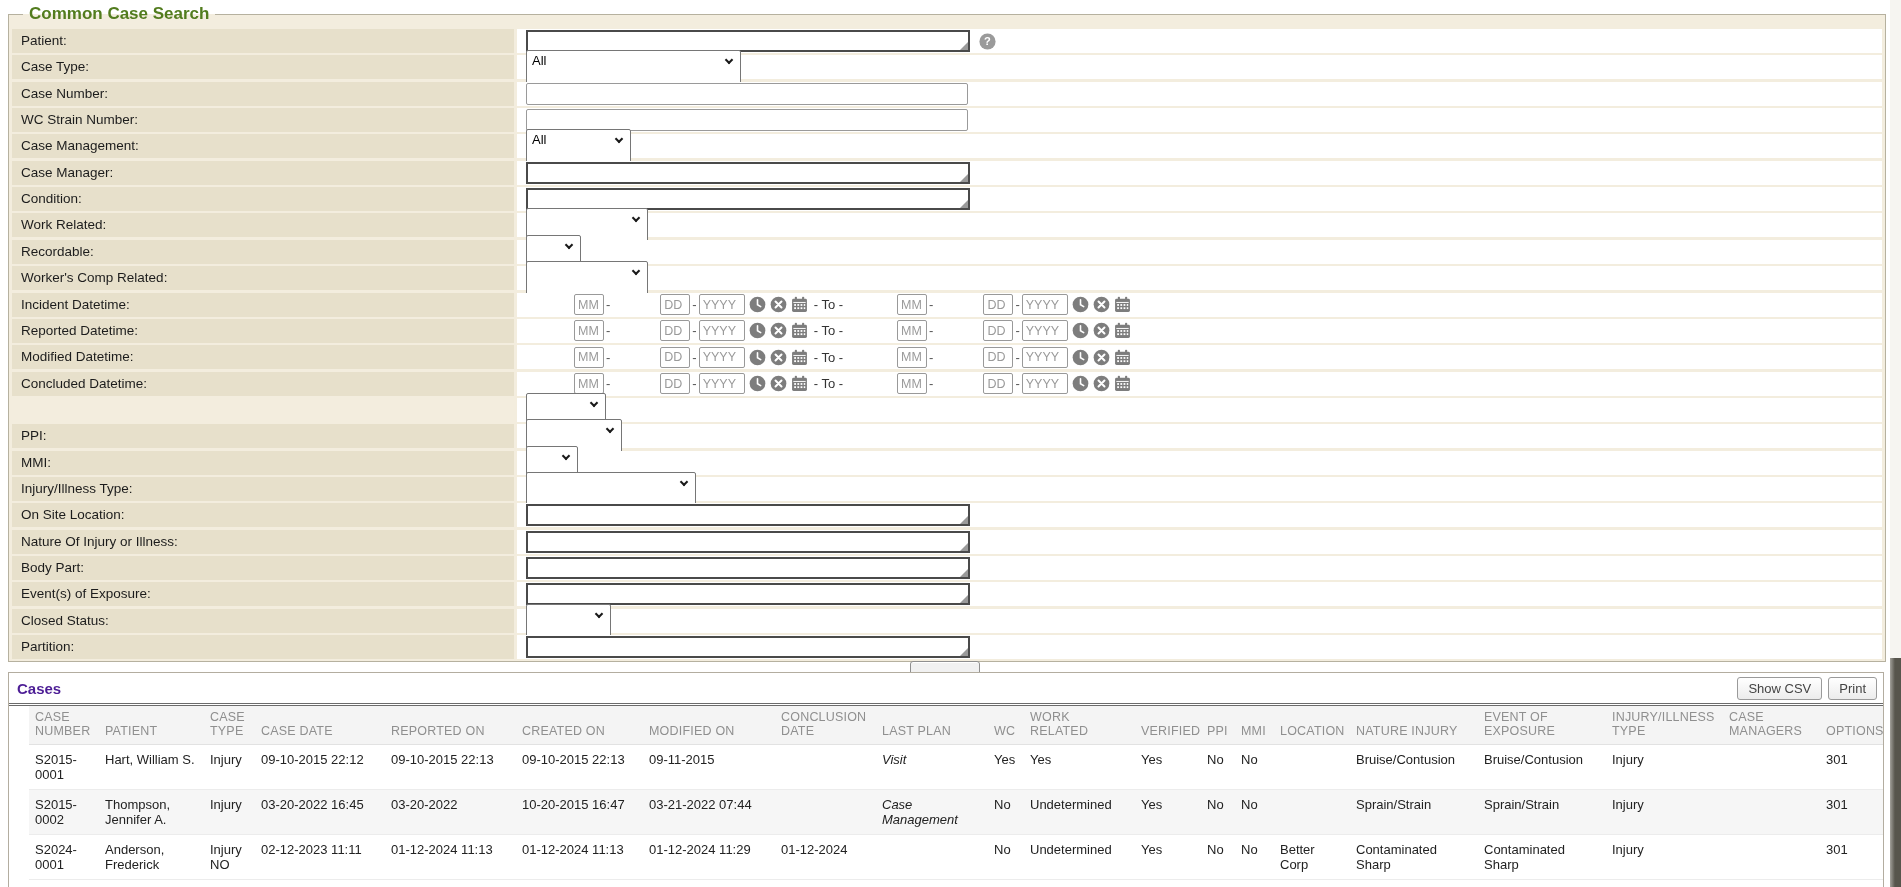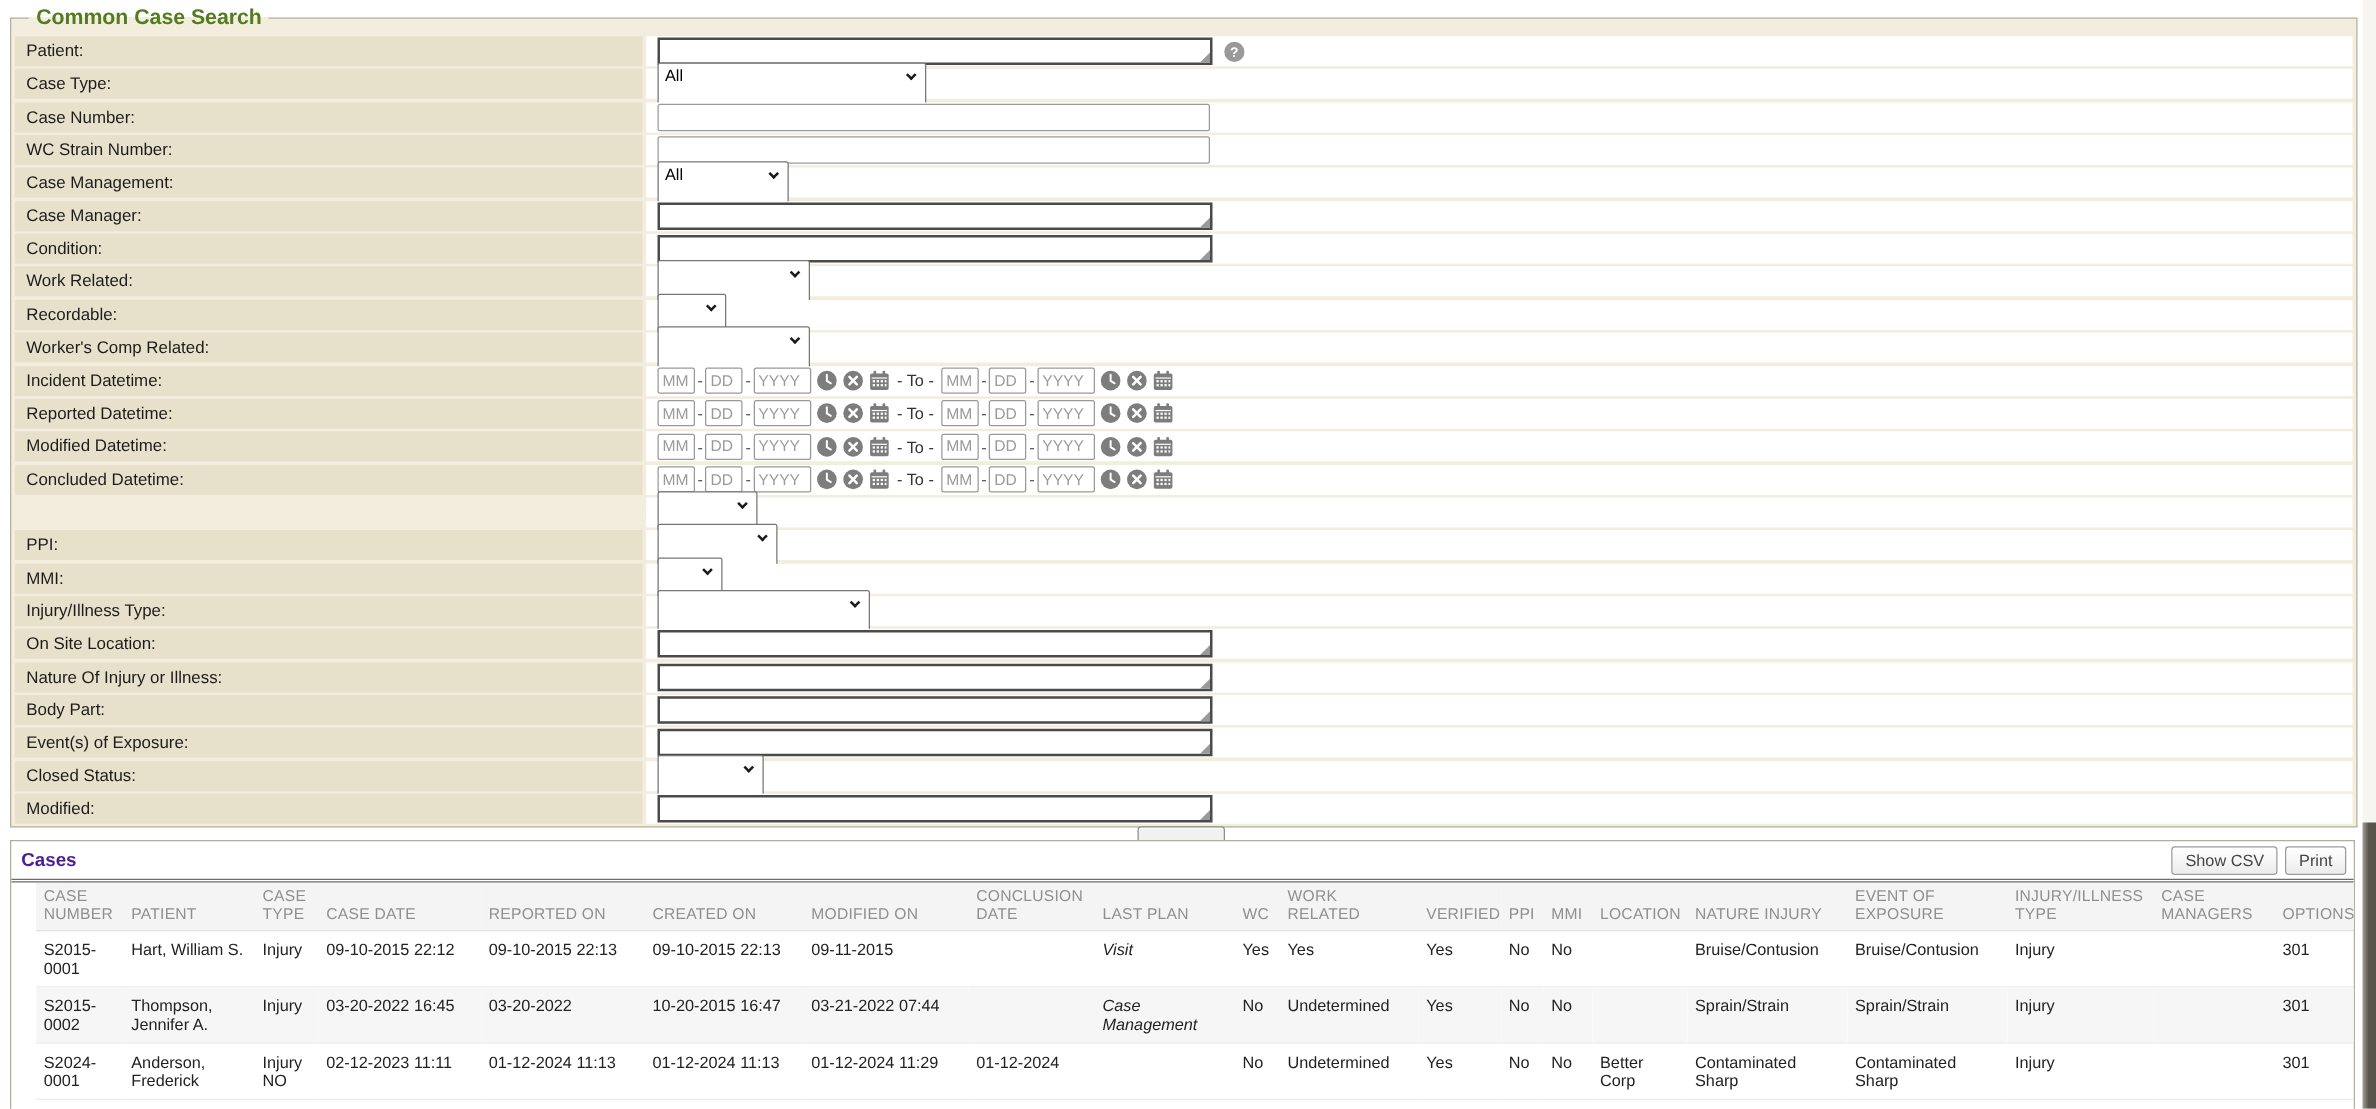"MM" .dp.mm,.dp.dd { margin-left: none -> 48px }
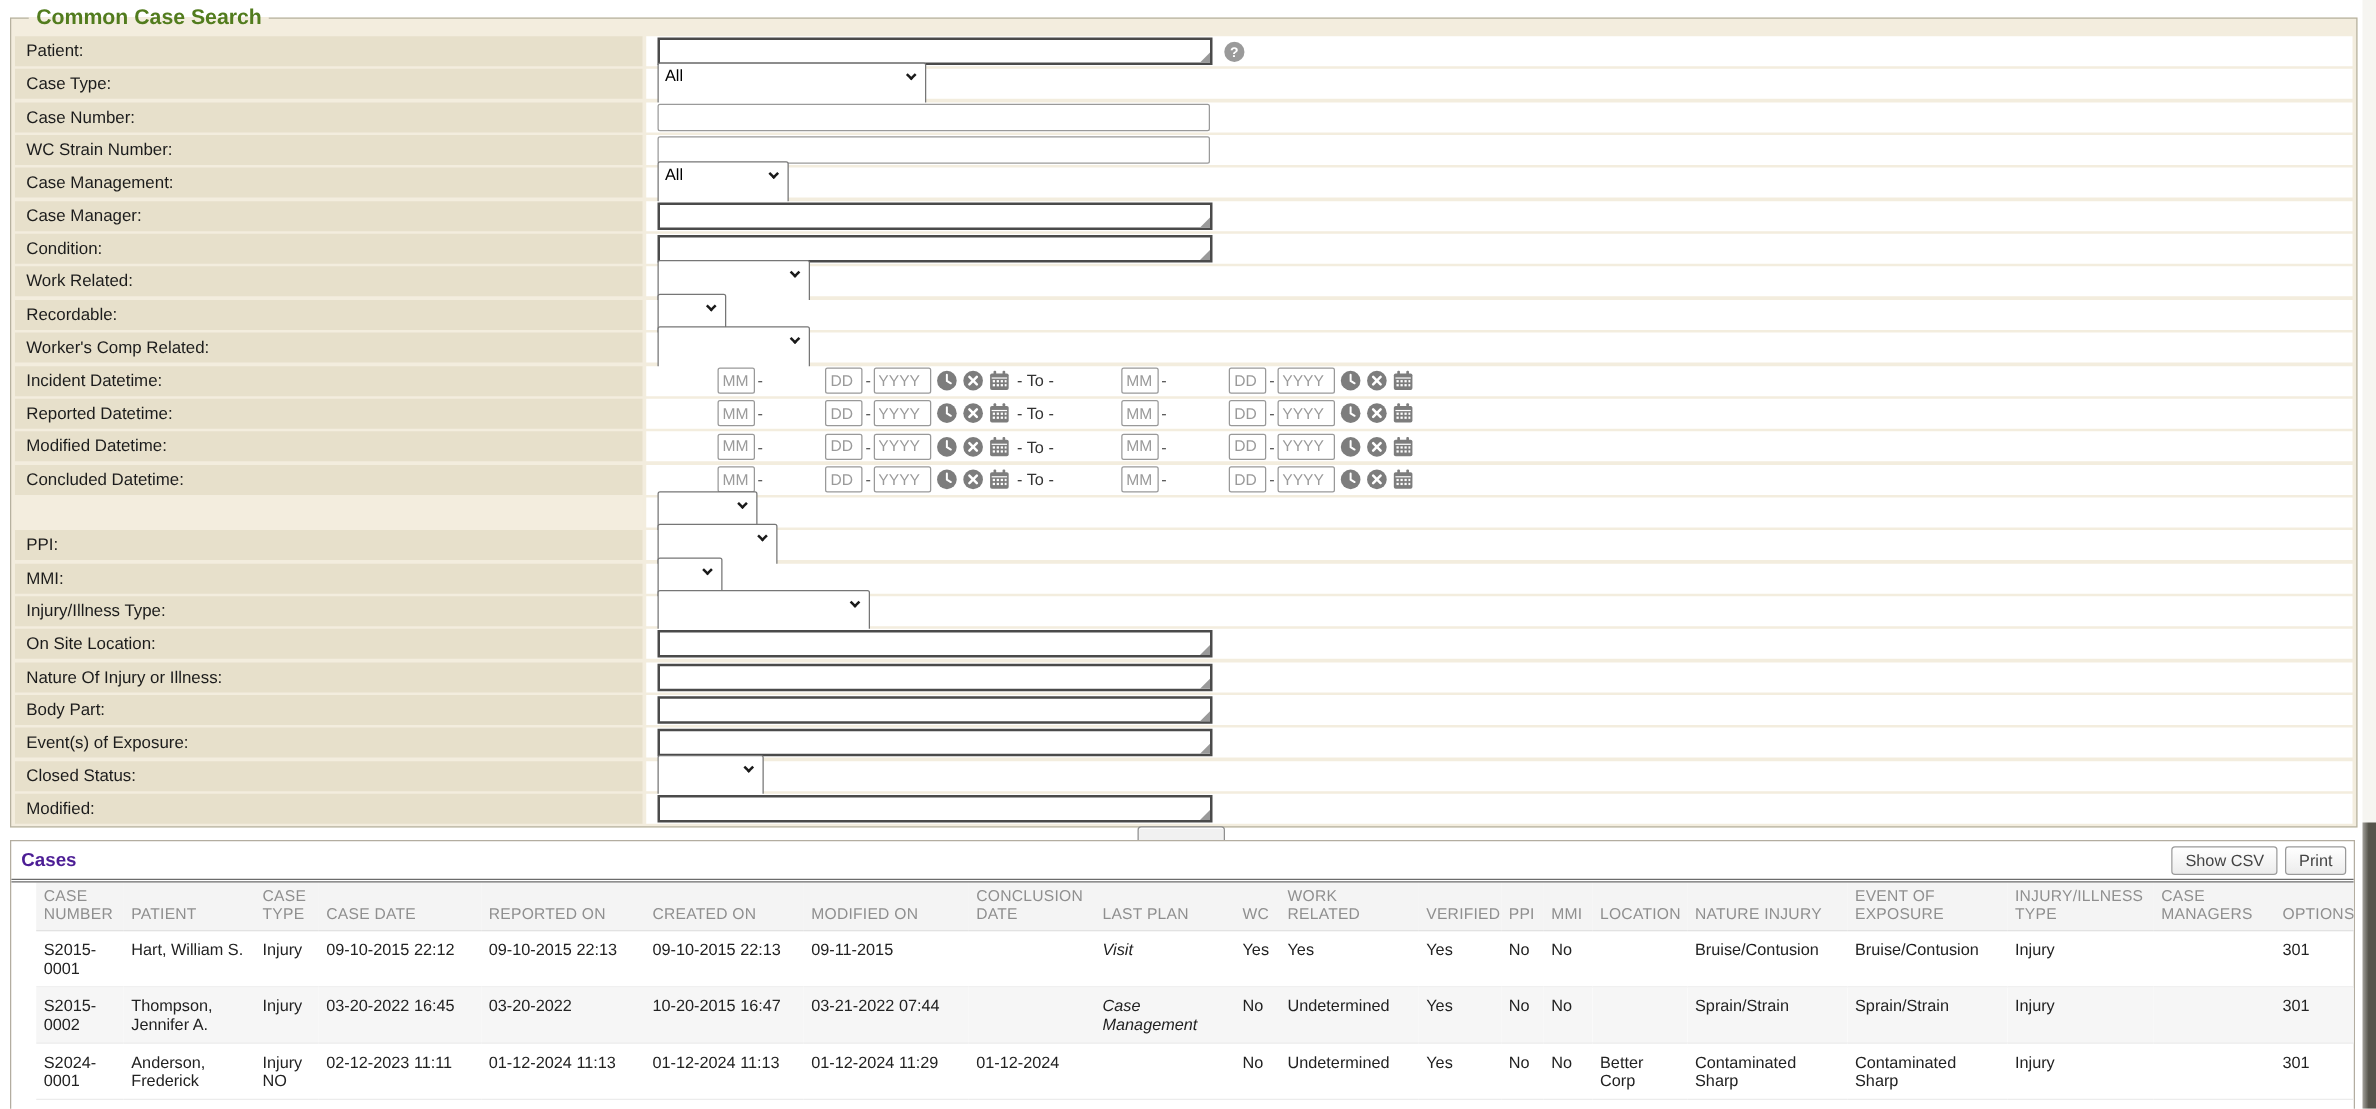"Modified:" div.flabel { text: Modified -> Partition }
